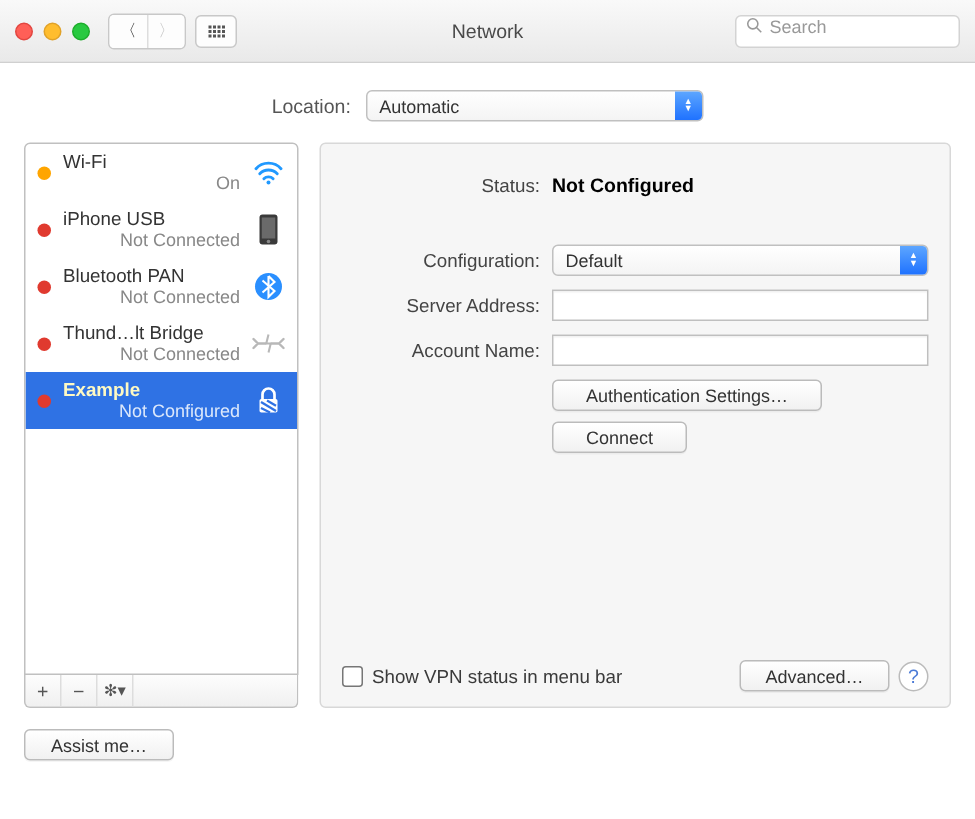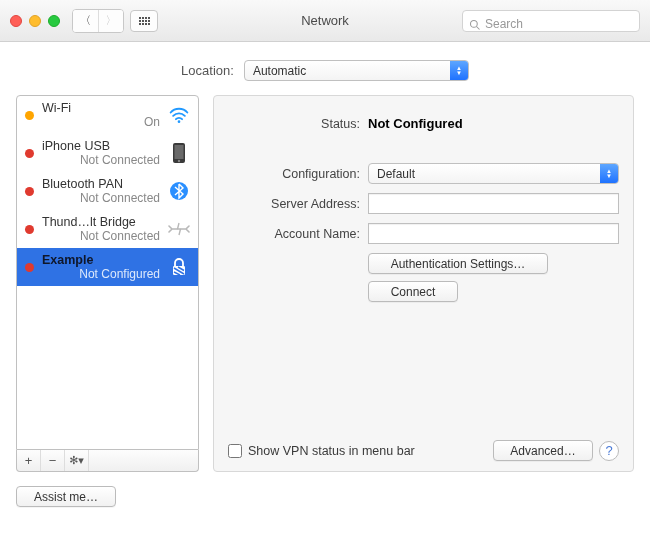"Search" .search { align-items: flex-end -> flex-start; width: 178px -> 150px }
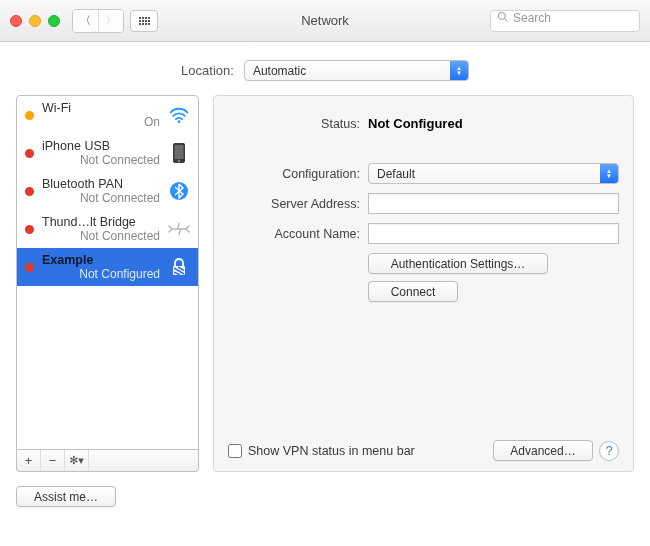"Example" .svc.sel .name { color: #0f172a -> #fef9c3 }
